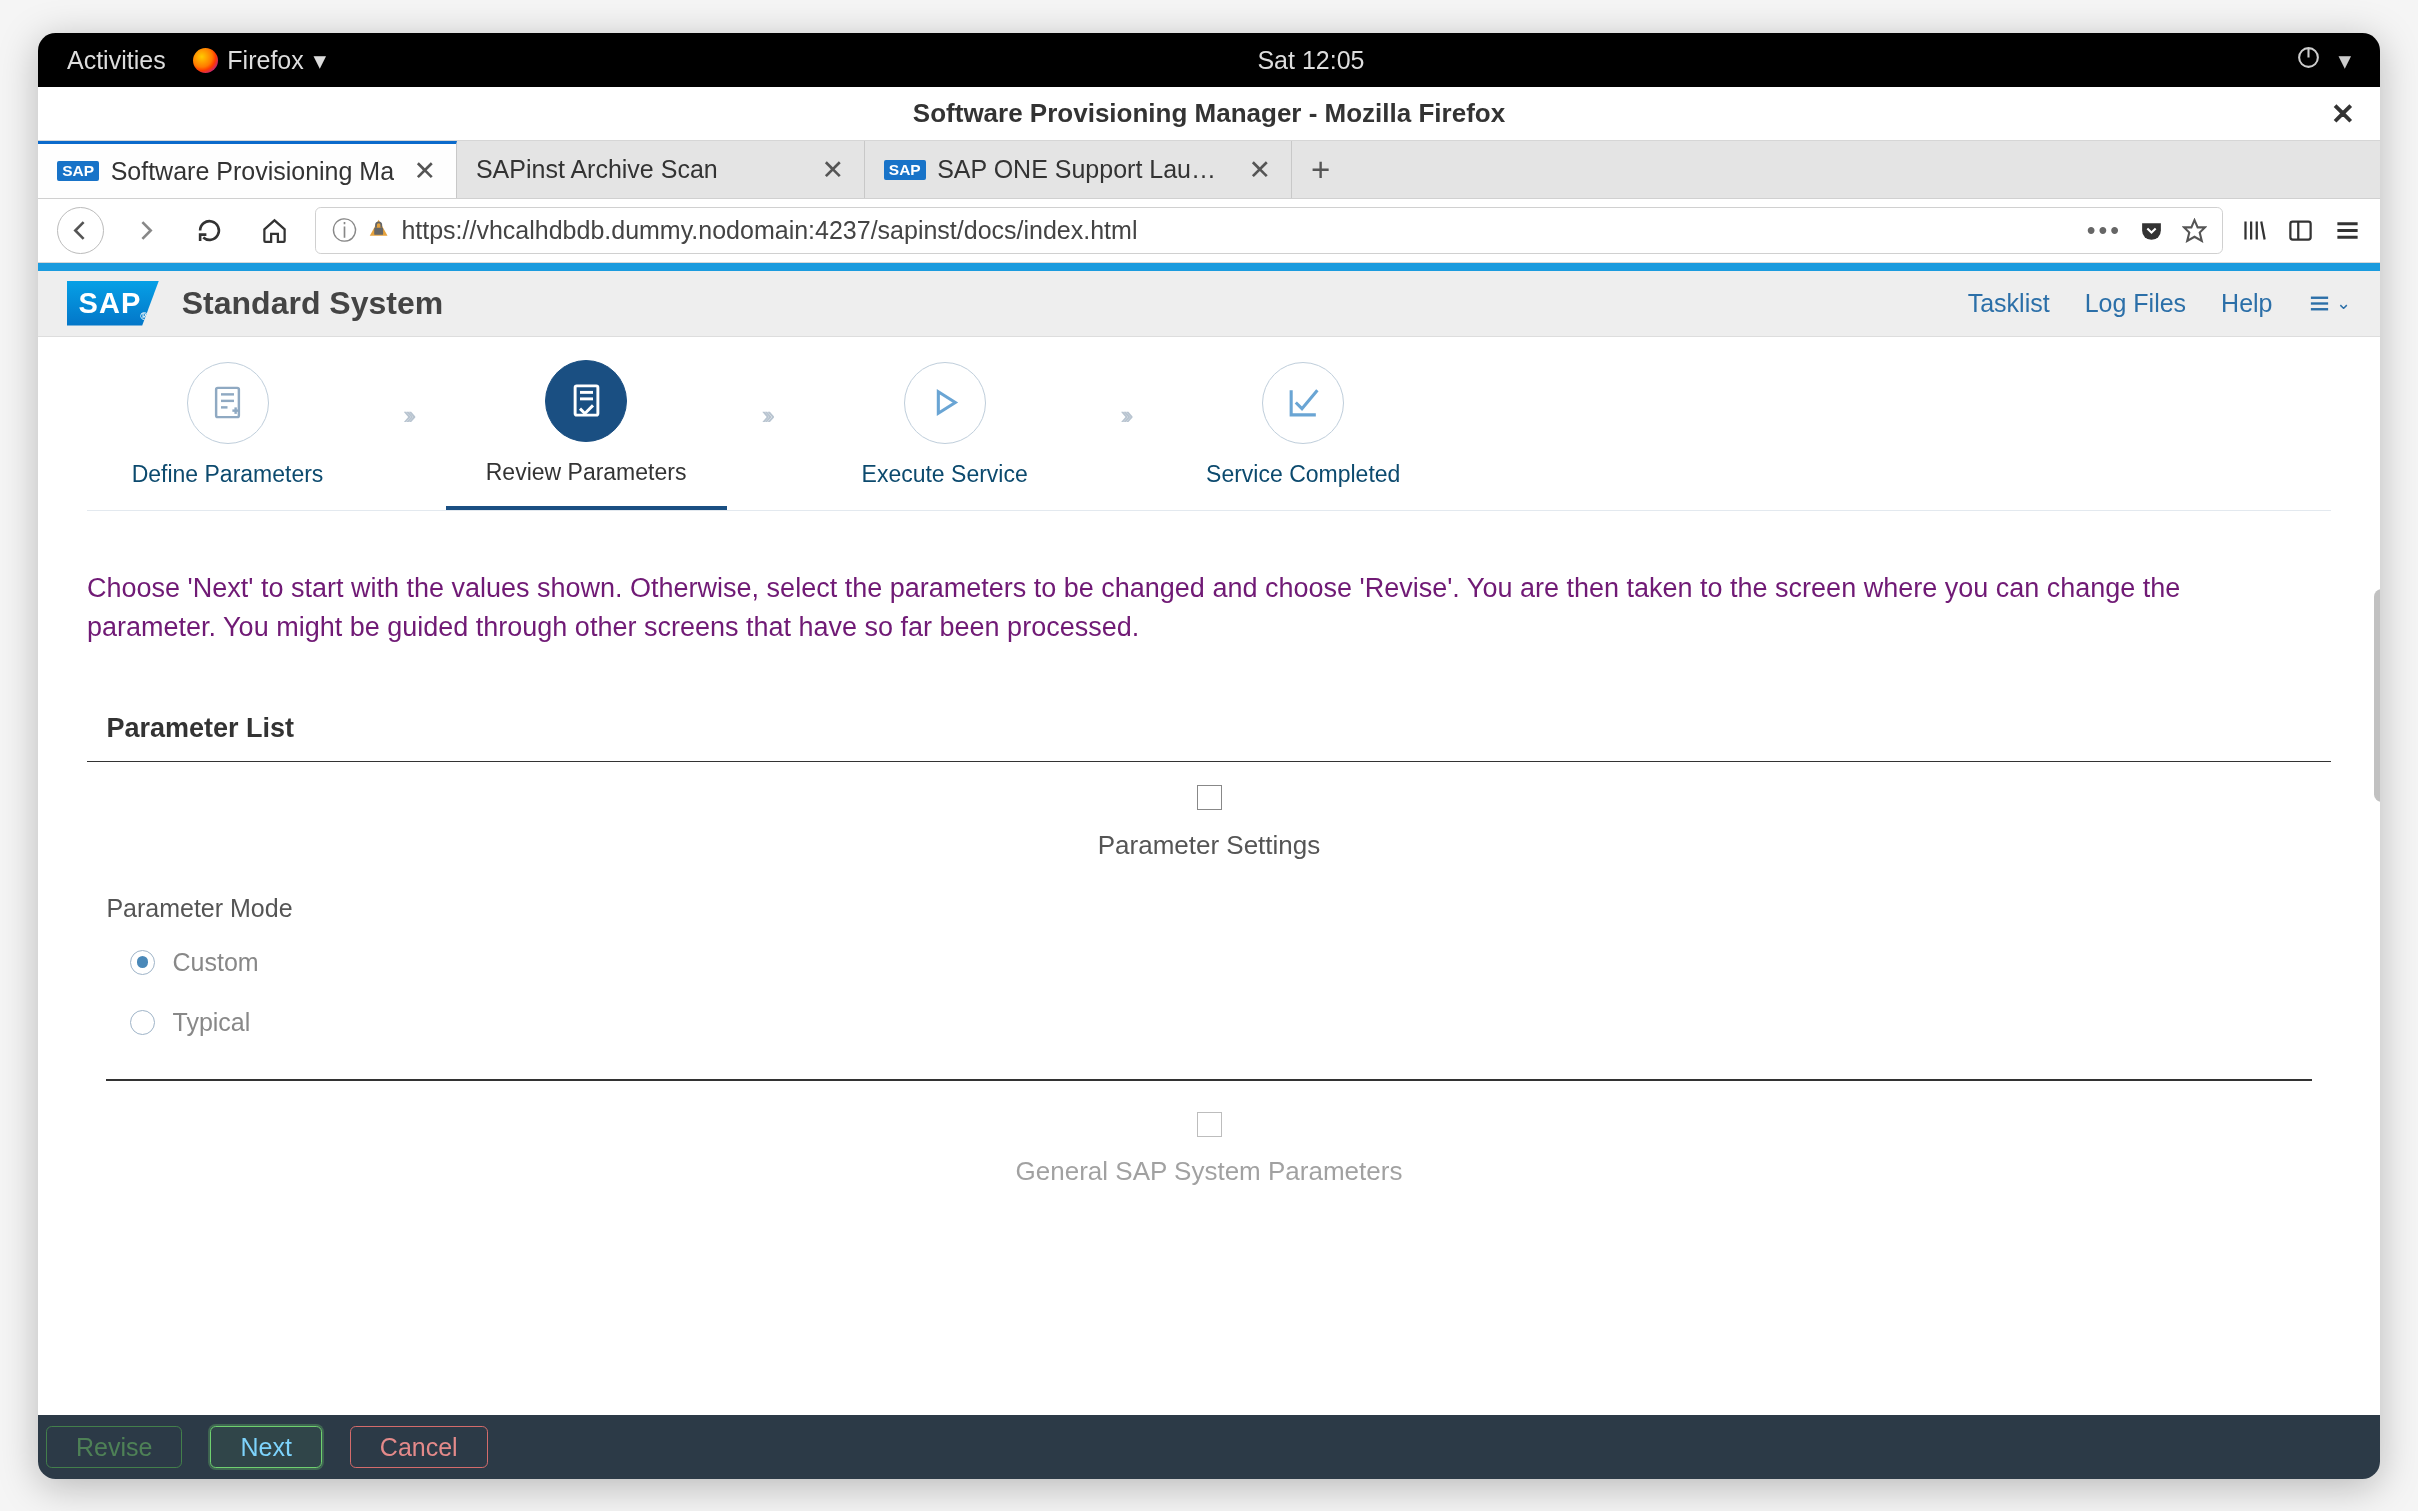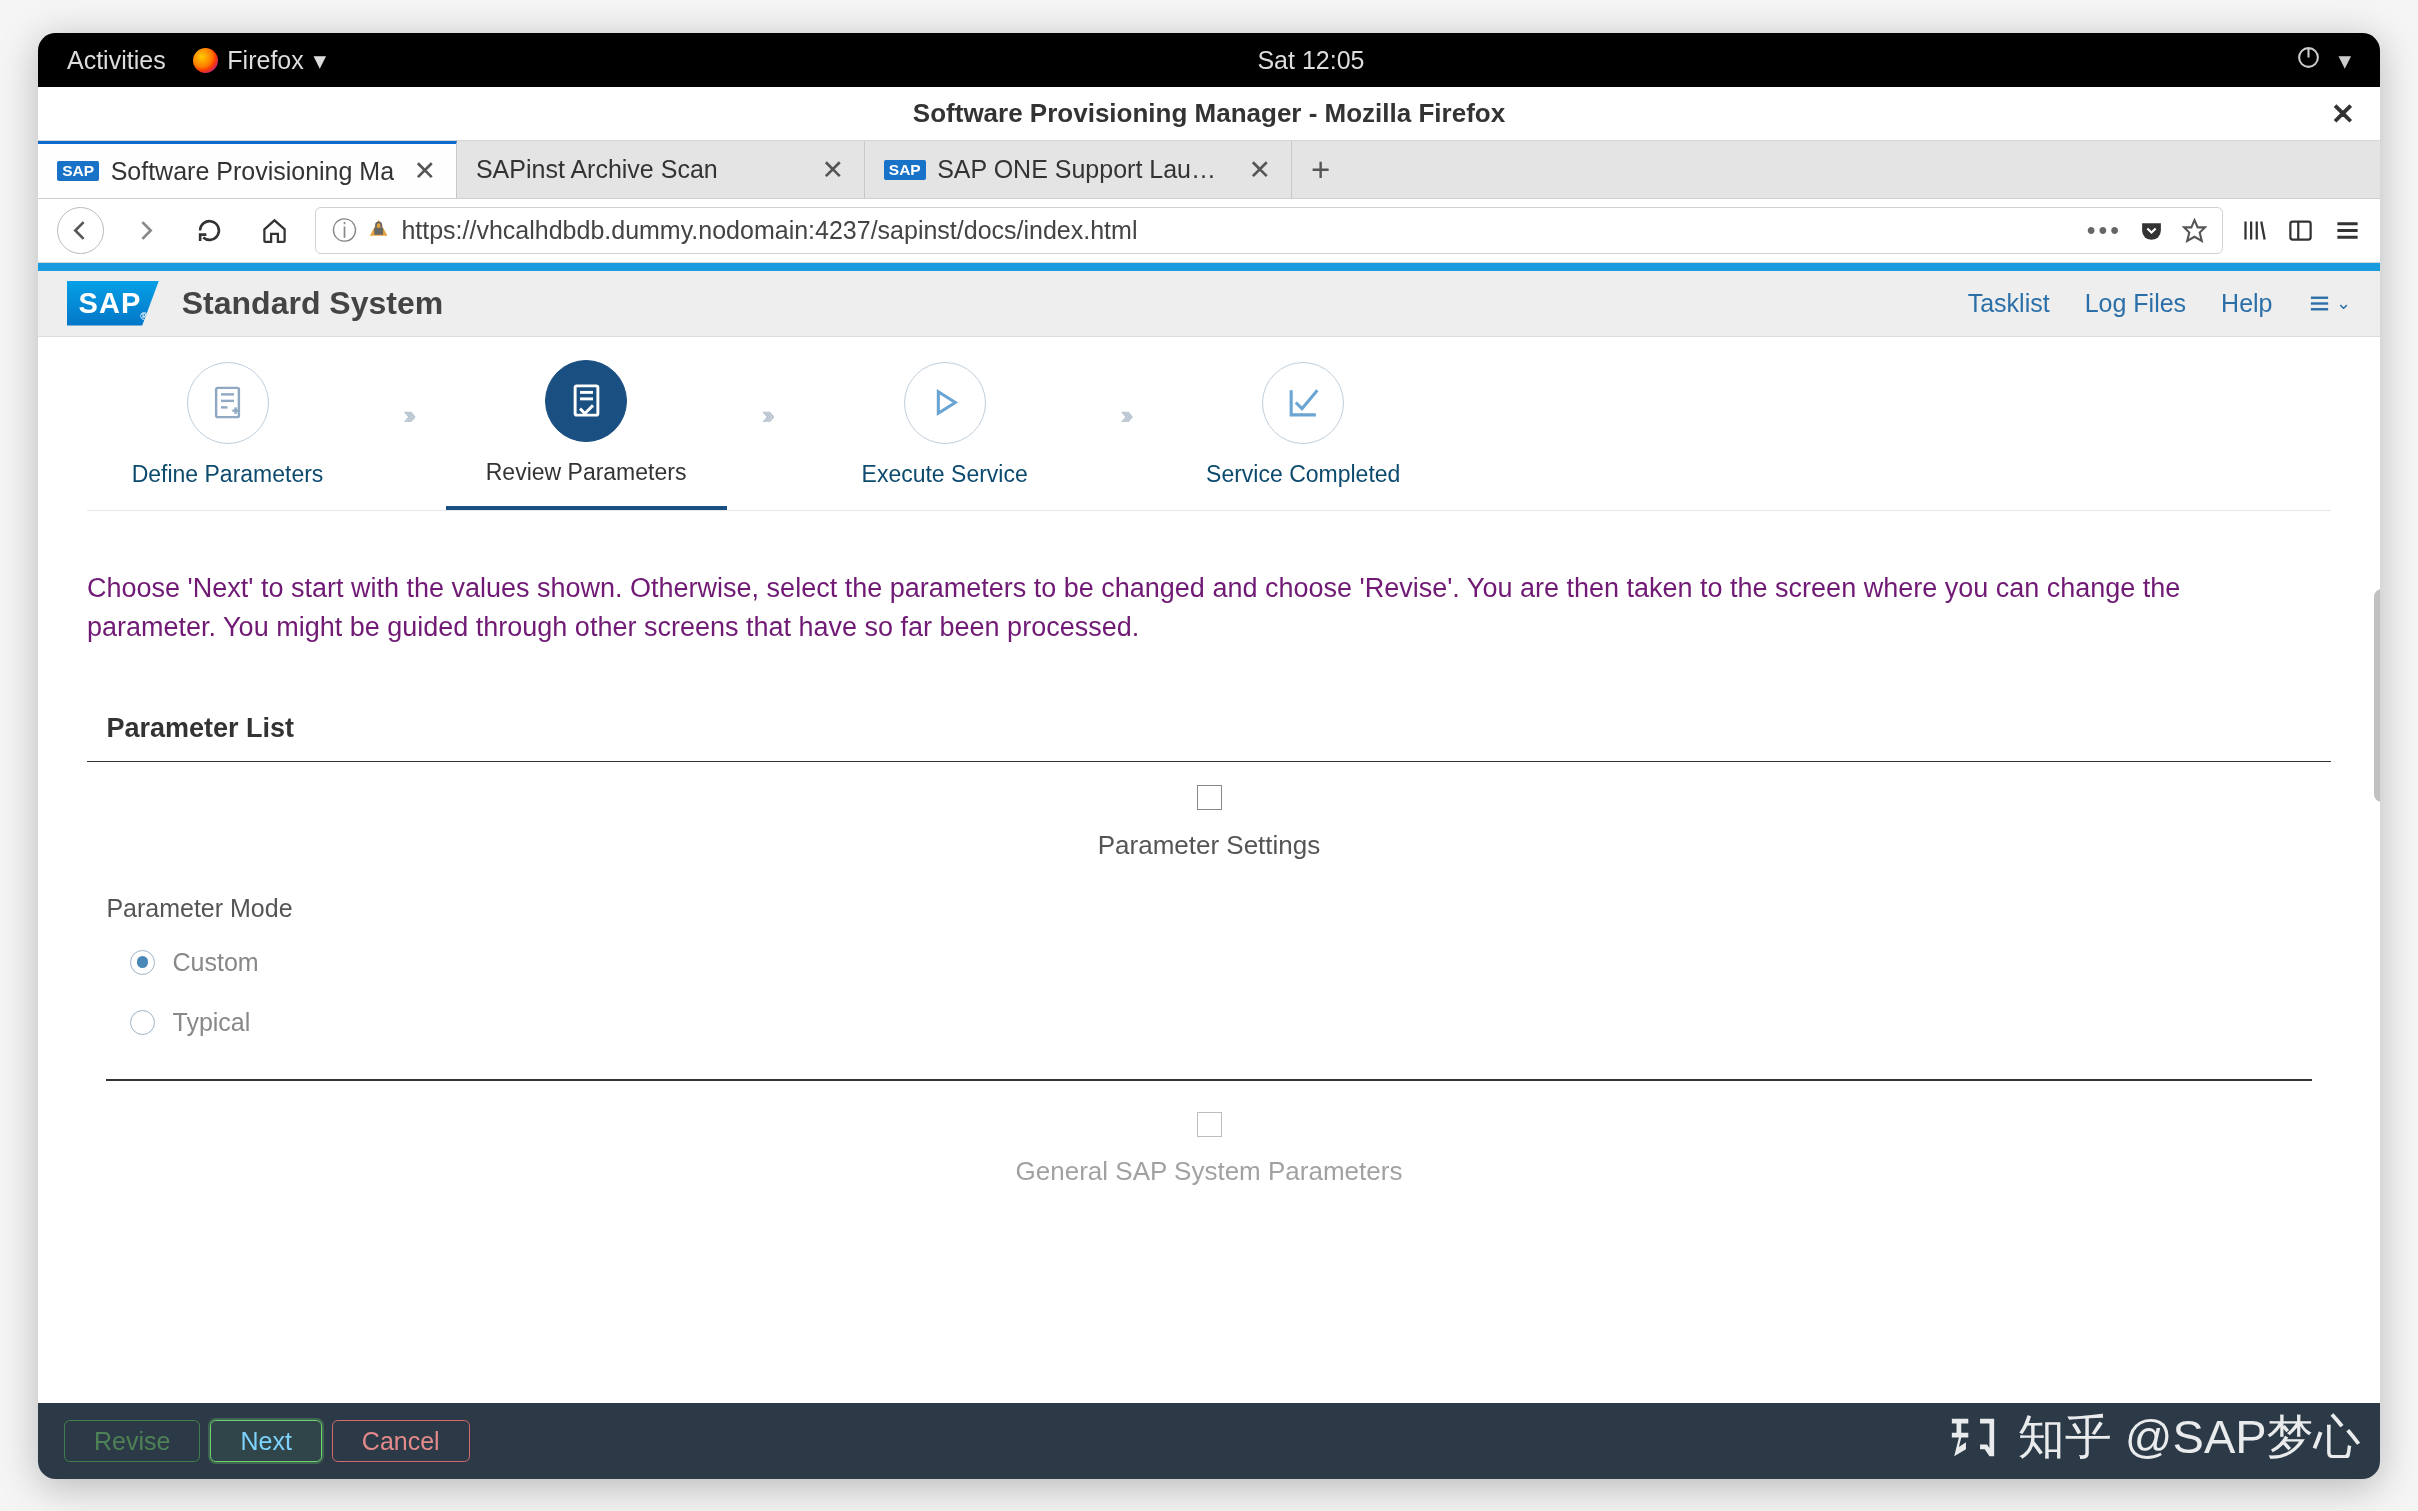"Revise" .footer { gap: 10px -> 28px; height: 76px -> 64px; padding: 0 26px -> 0 8px }
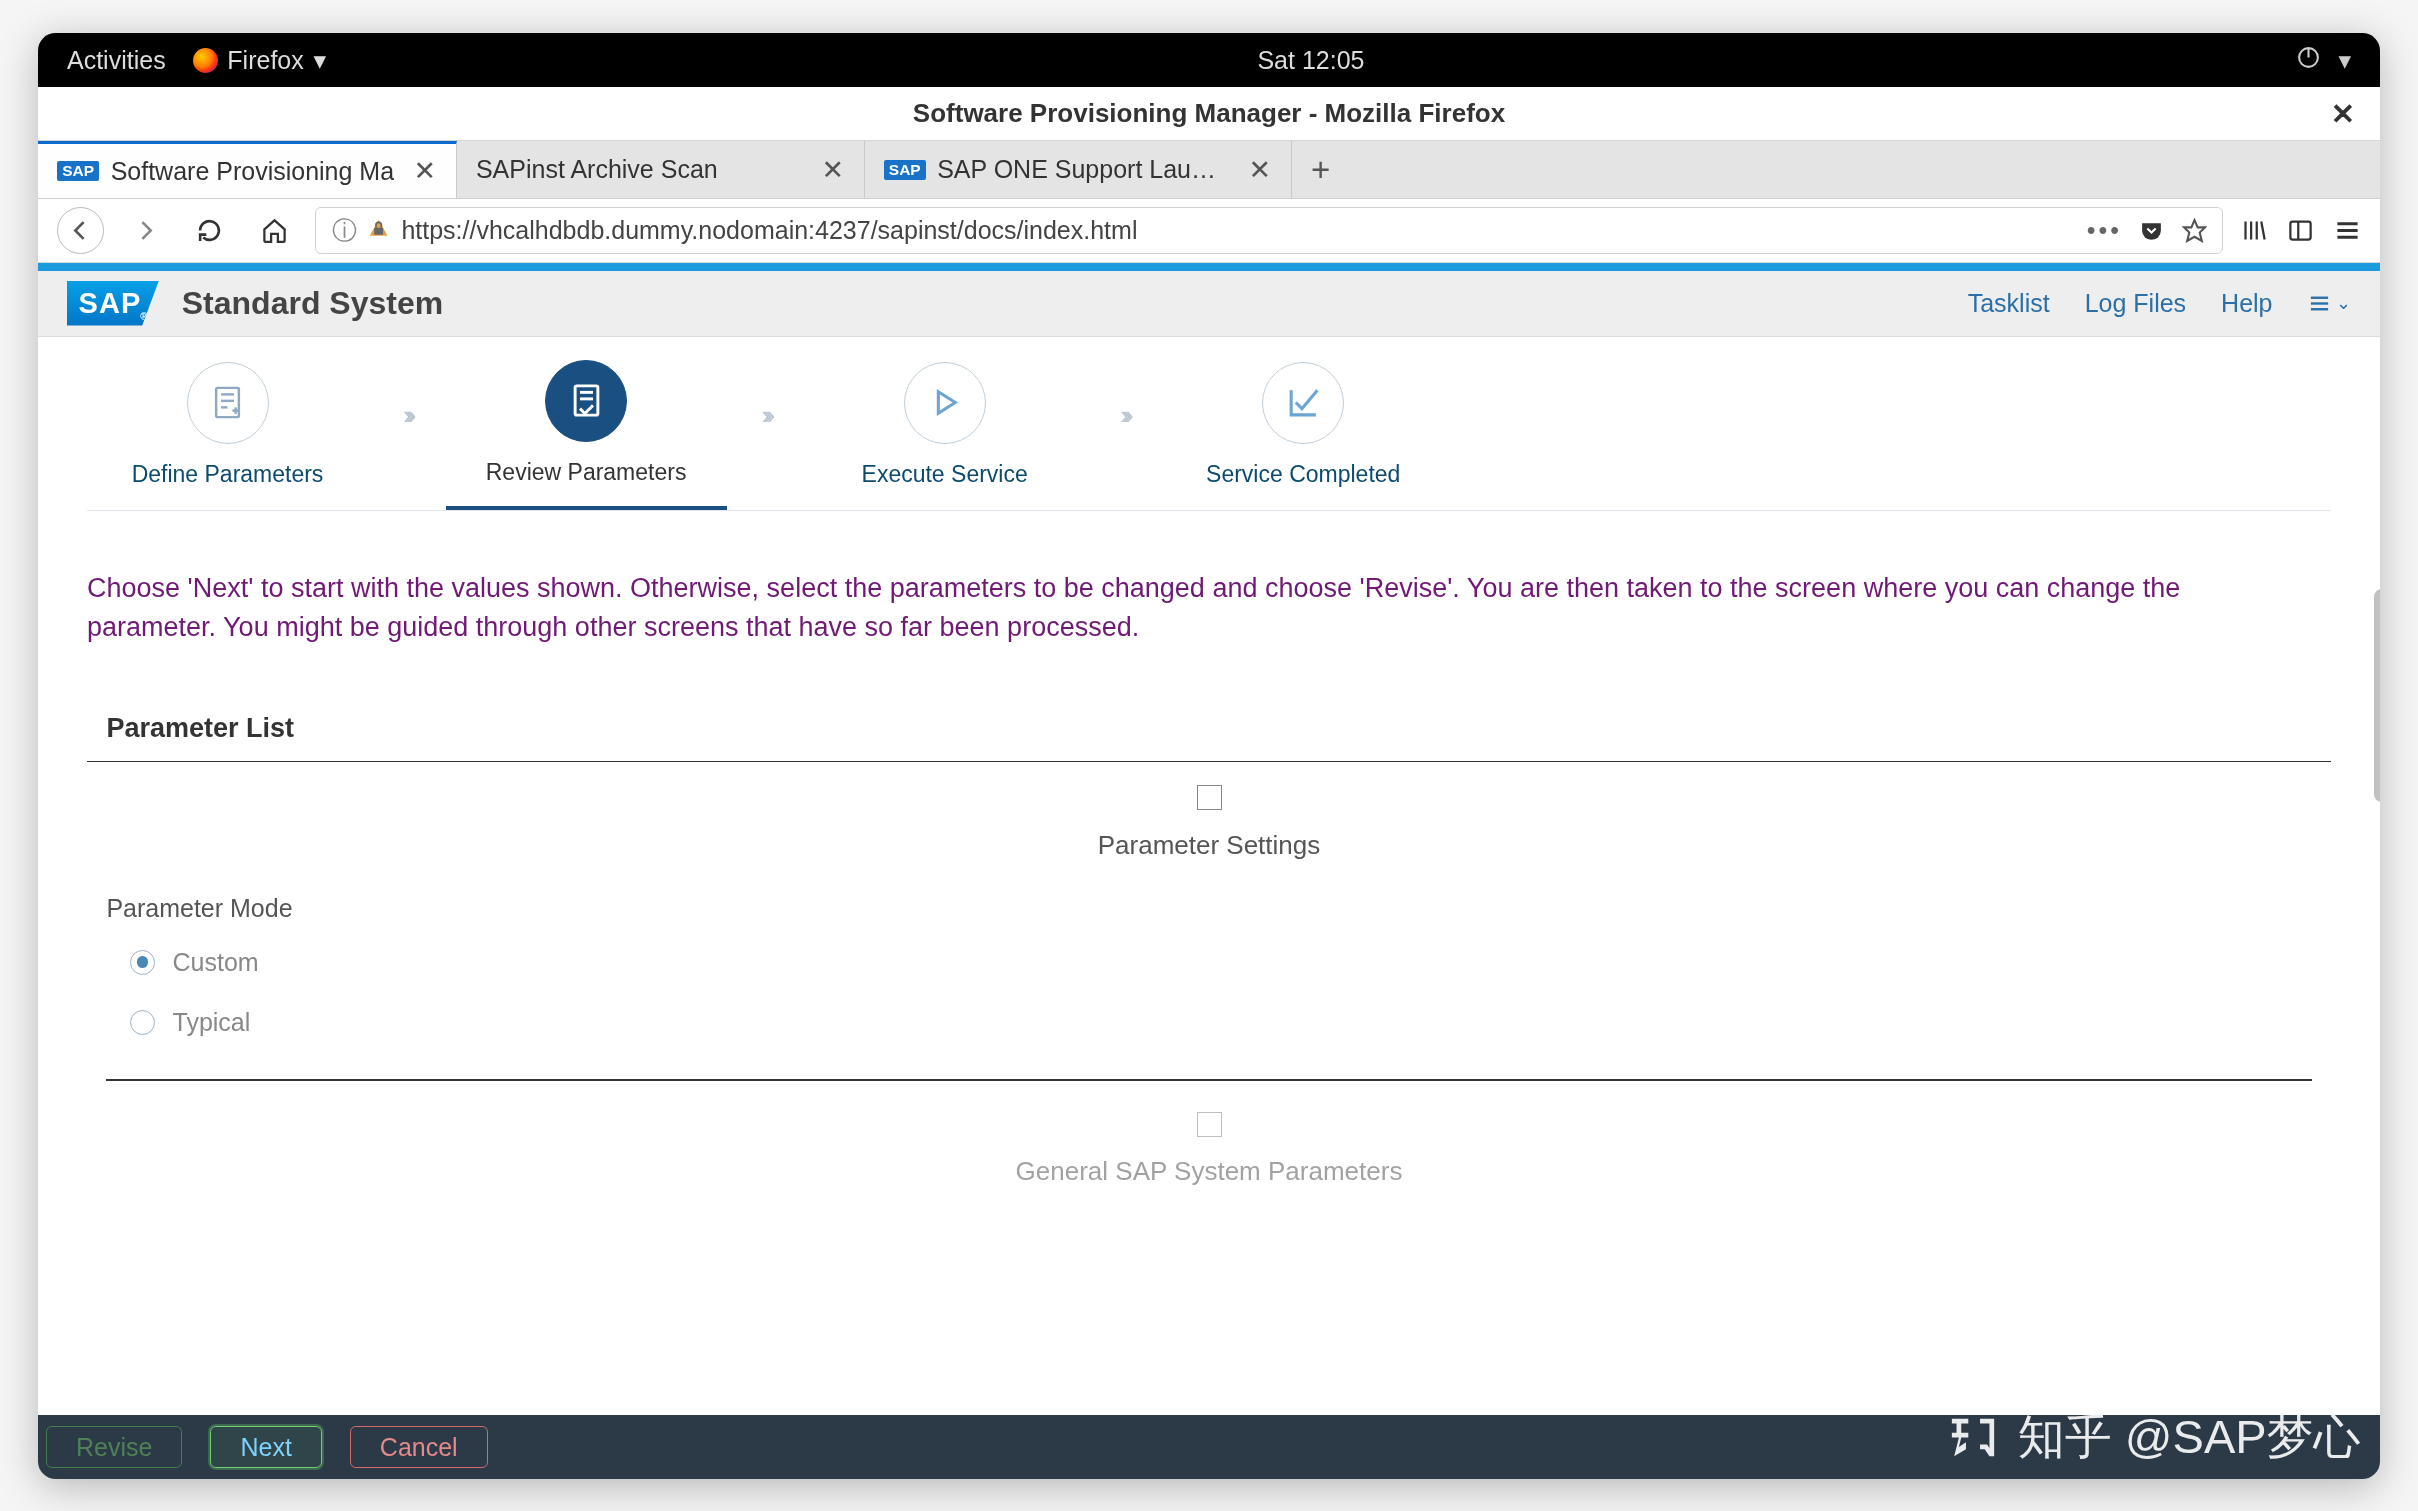"知乎 @SAP梦心" div.watermark { html: <div> <span> <svg> <path></path> </svg> </span> <span>知乎 @SAP梦心</span> </div> -> none }
